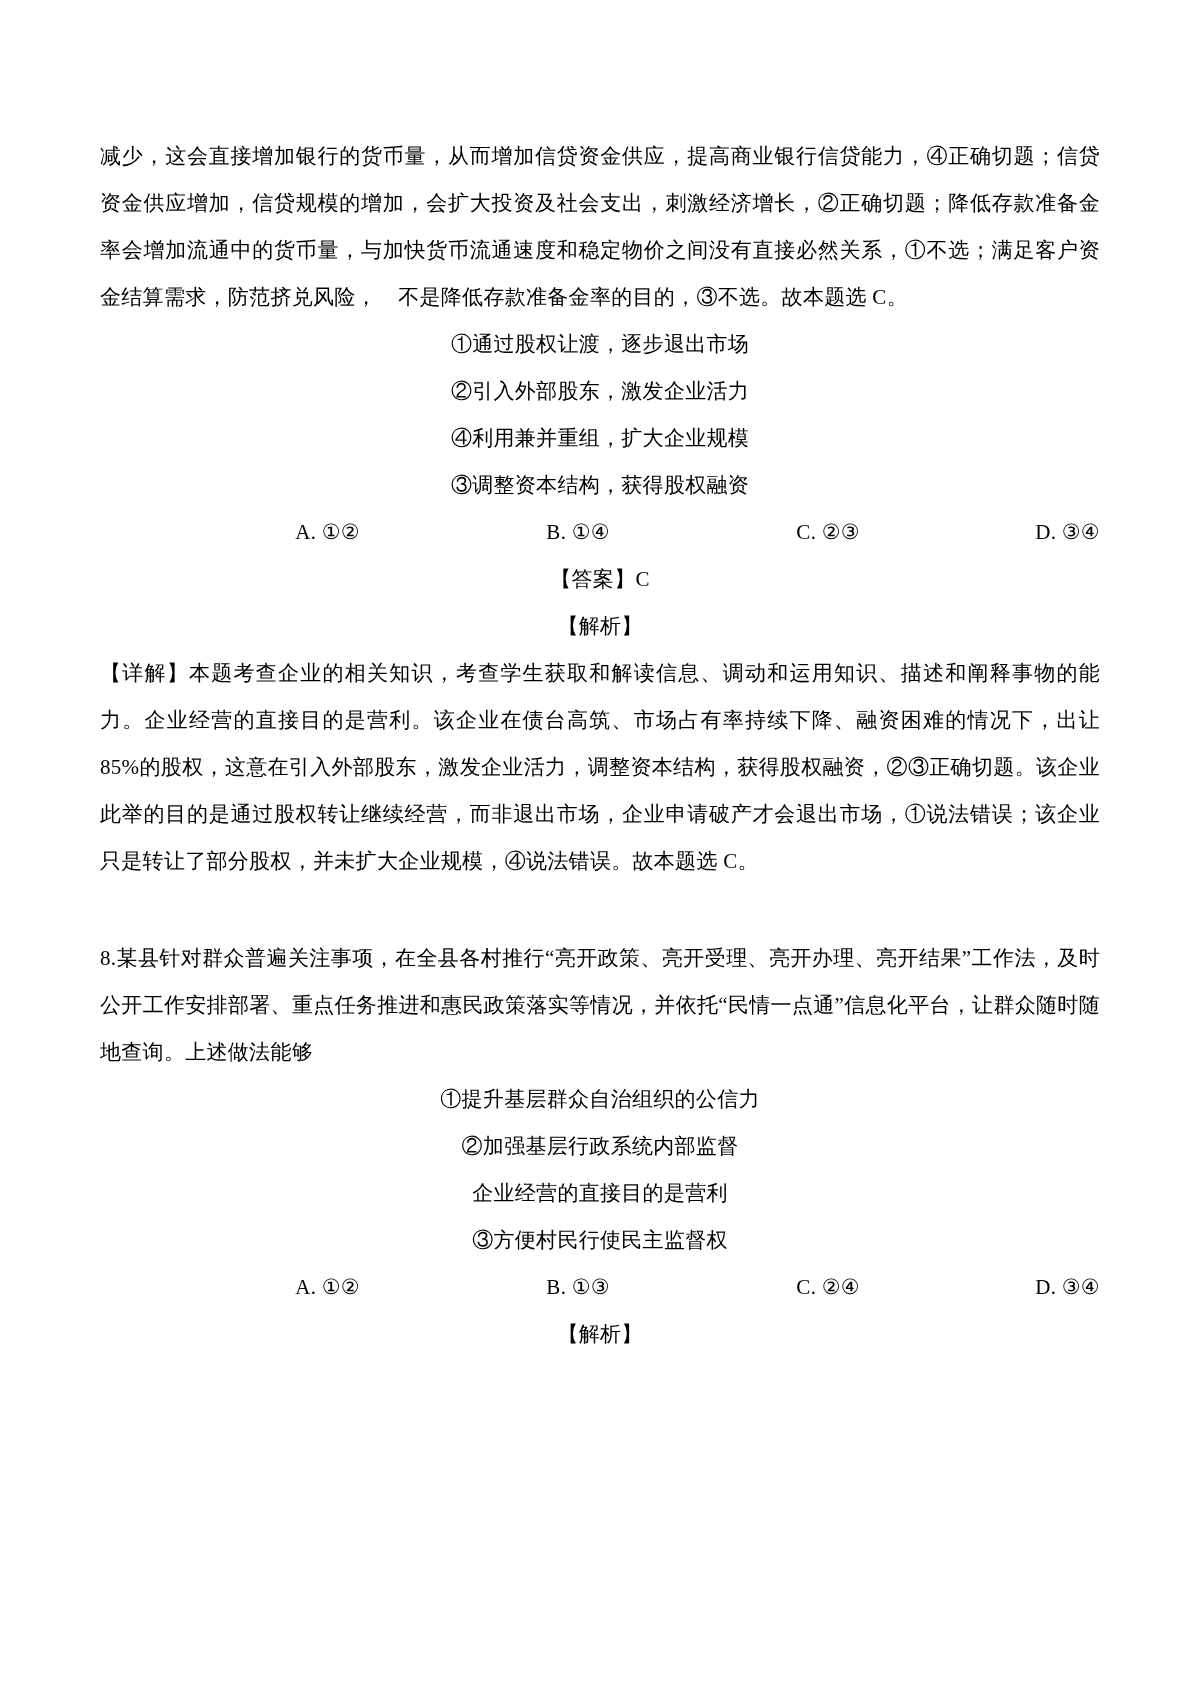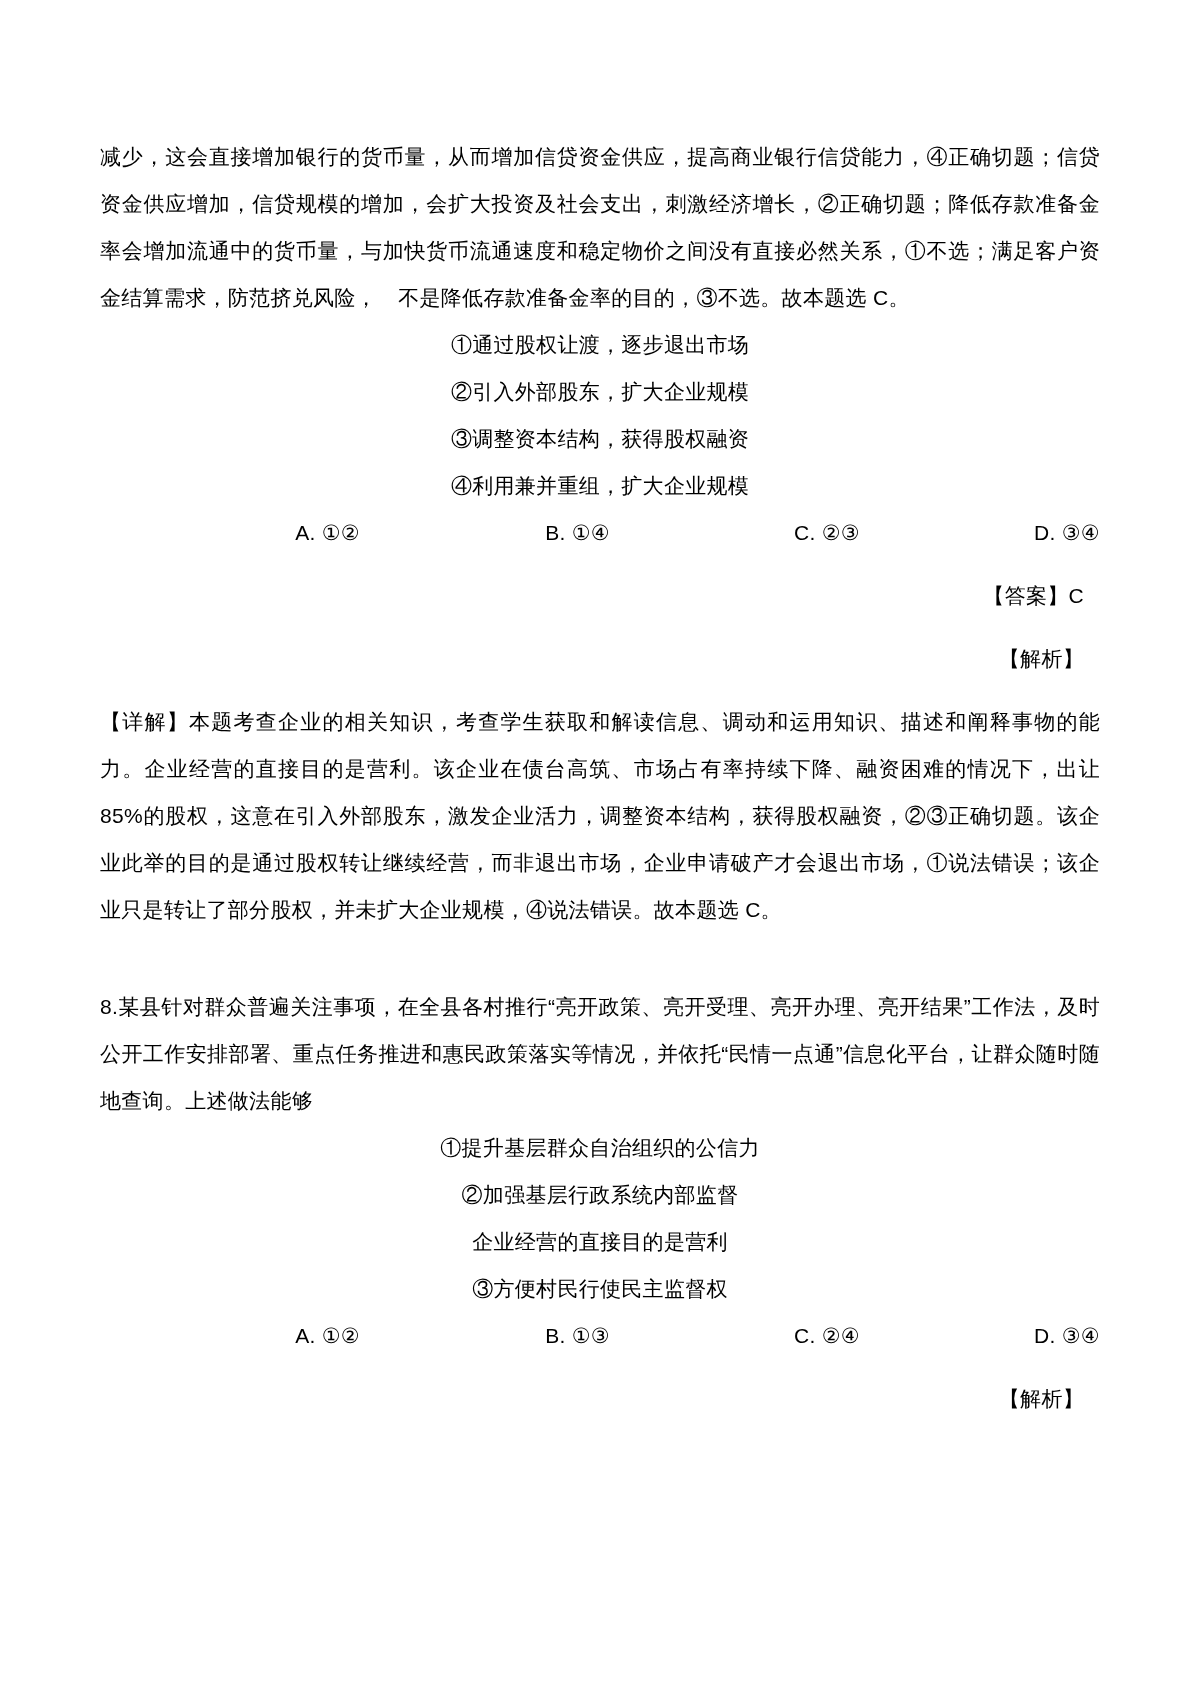"减少，这会直接增加银行的货币量，从而增加信贷资金供应，提高商业银行信贷能力，④正" .page { font-family: Liberation Sans, sans-serif -> Liberation Serif, serif }
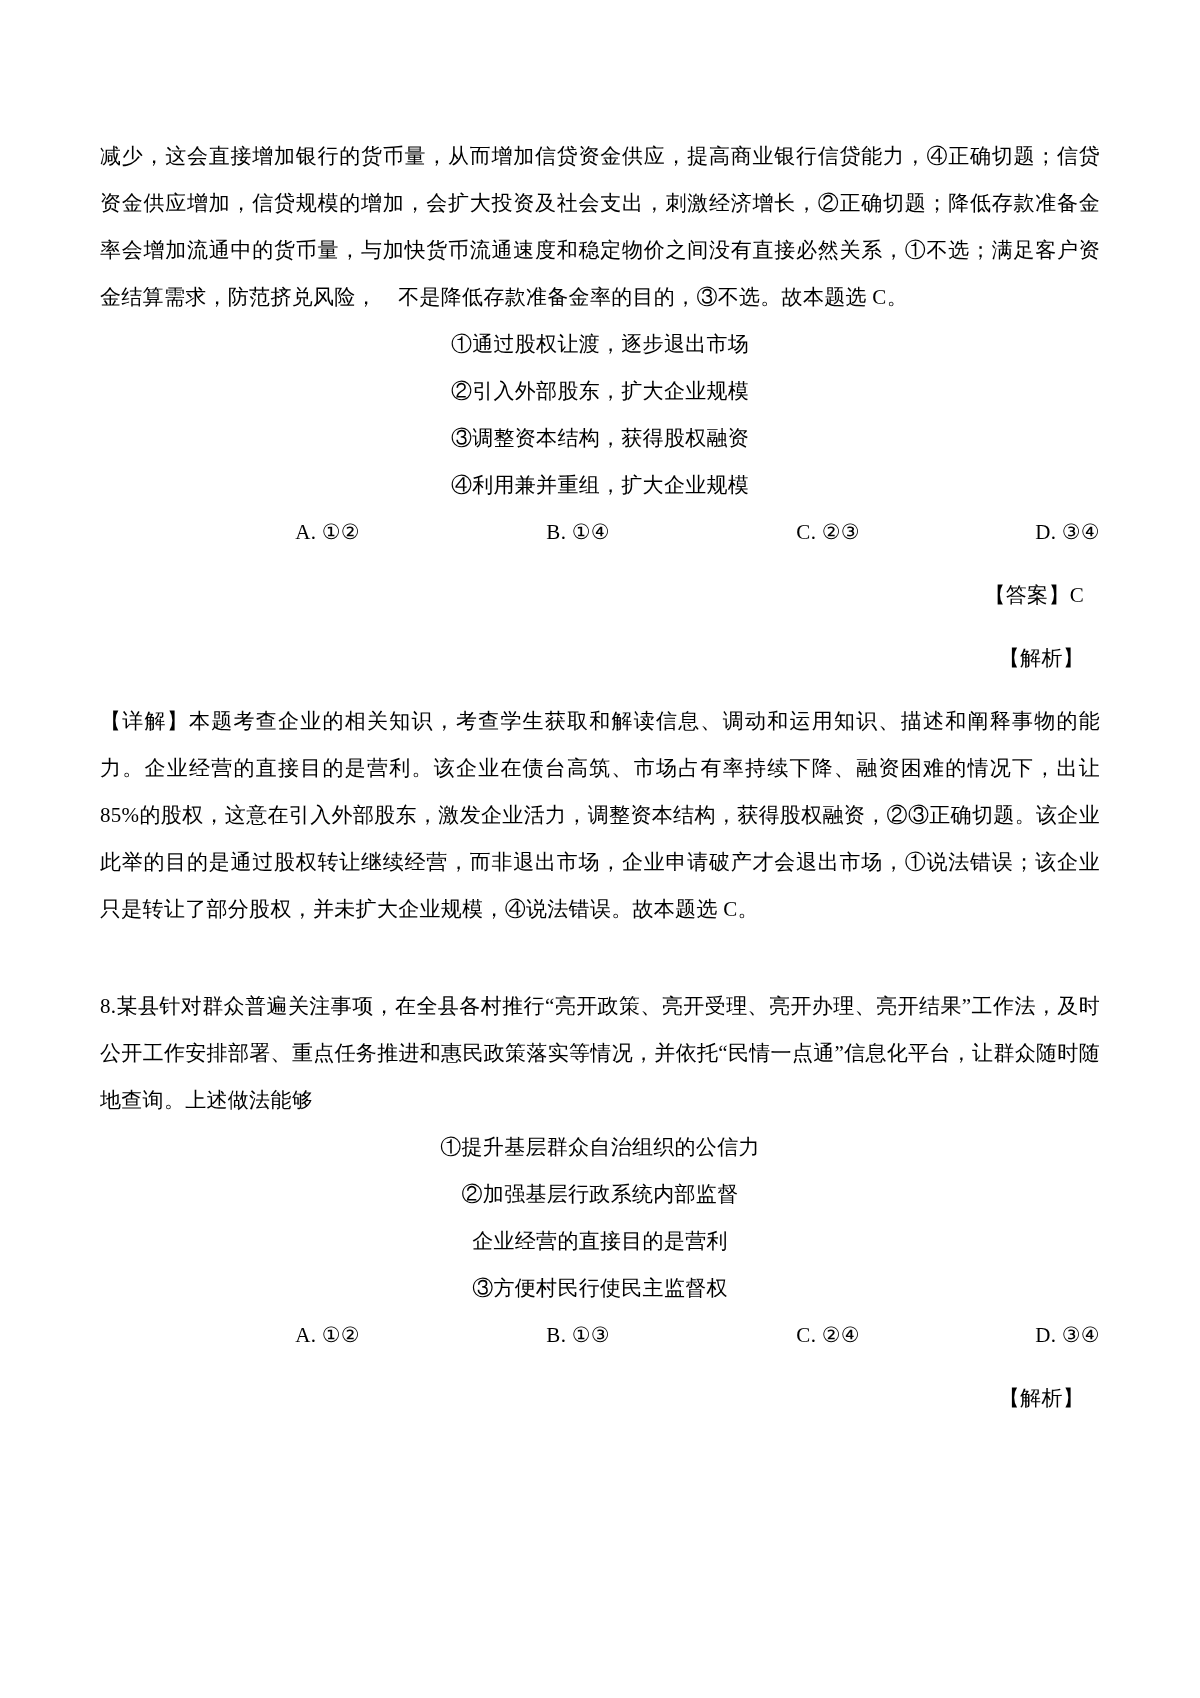"②引入外部股东，扩大企业规模" p.para { text: 扩大企业规模 -> 激发企业活力 }
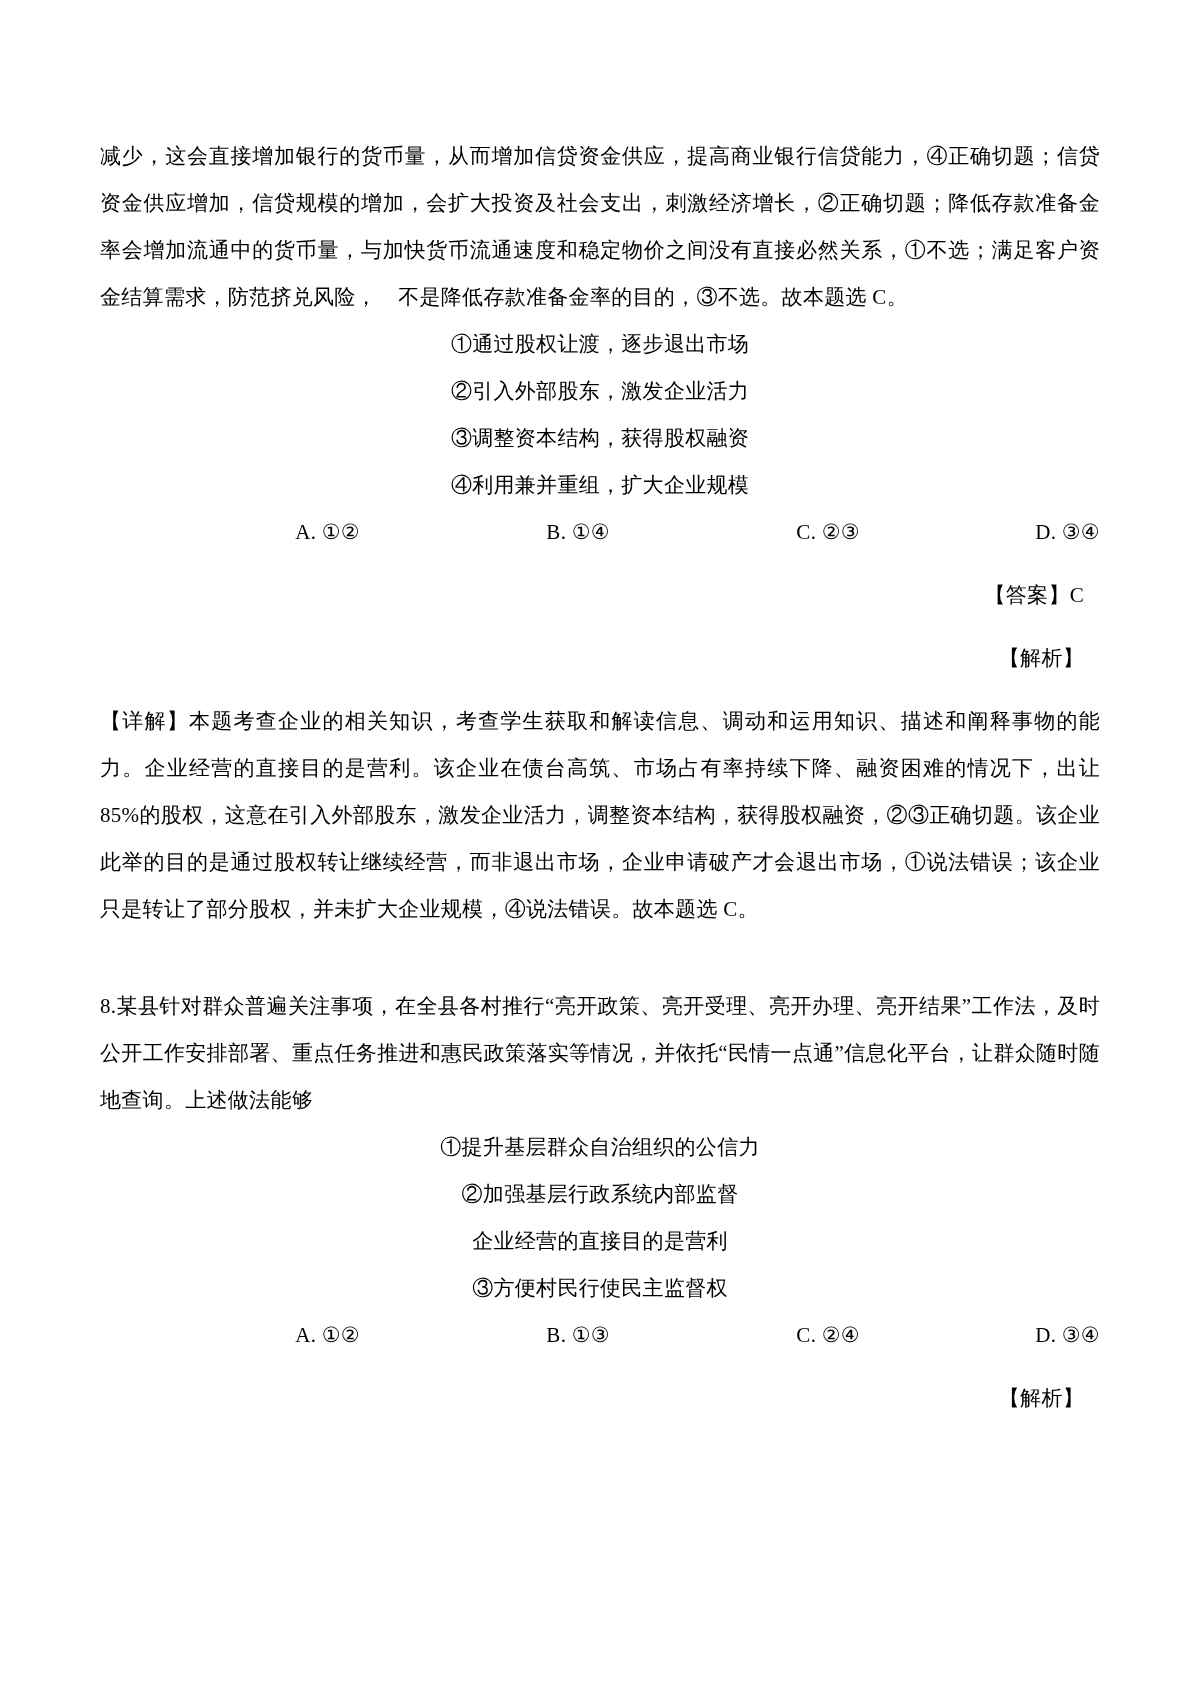"③调整资本结构，获得股权融资" p.para { order: before "④利用兼并重组，扩大企业规模" -> after "④利用兼并重组，扩大企业规模" }
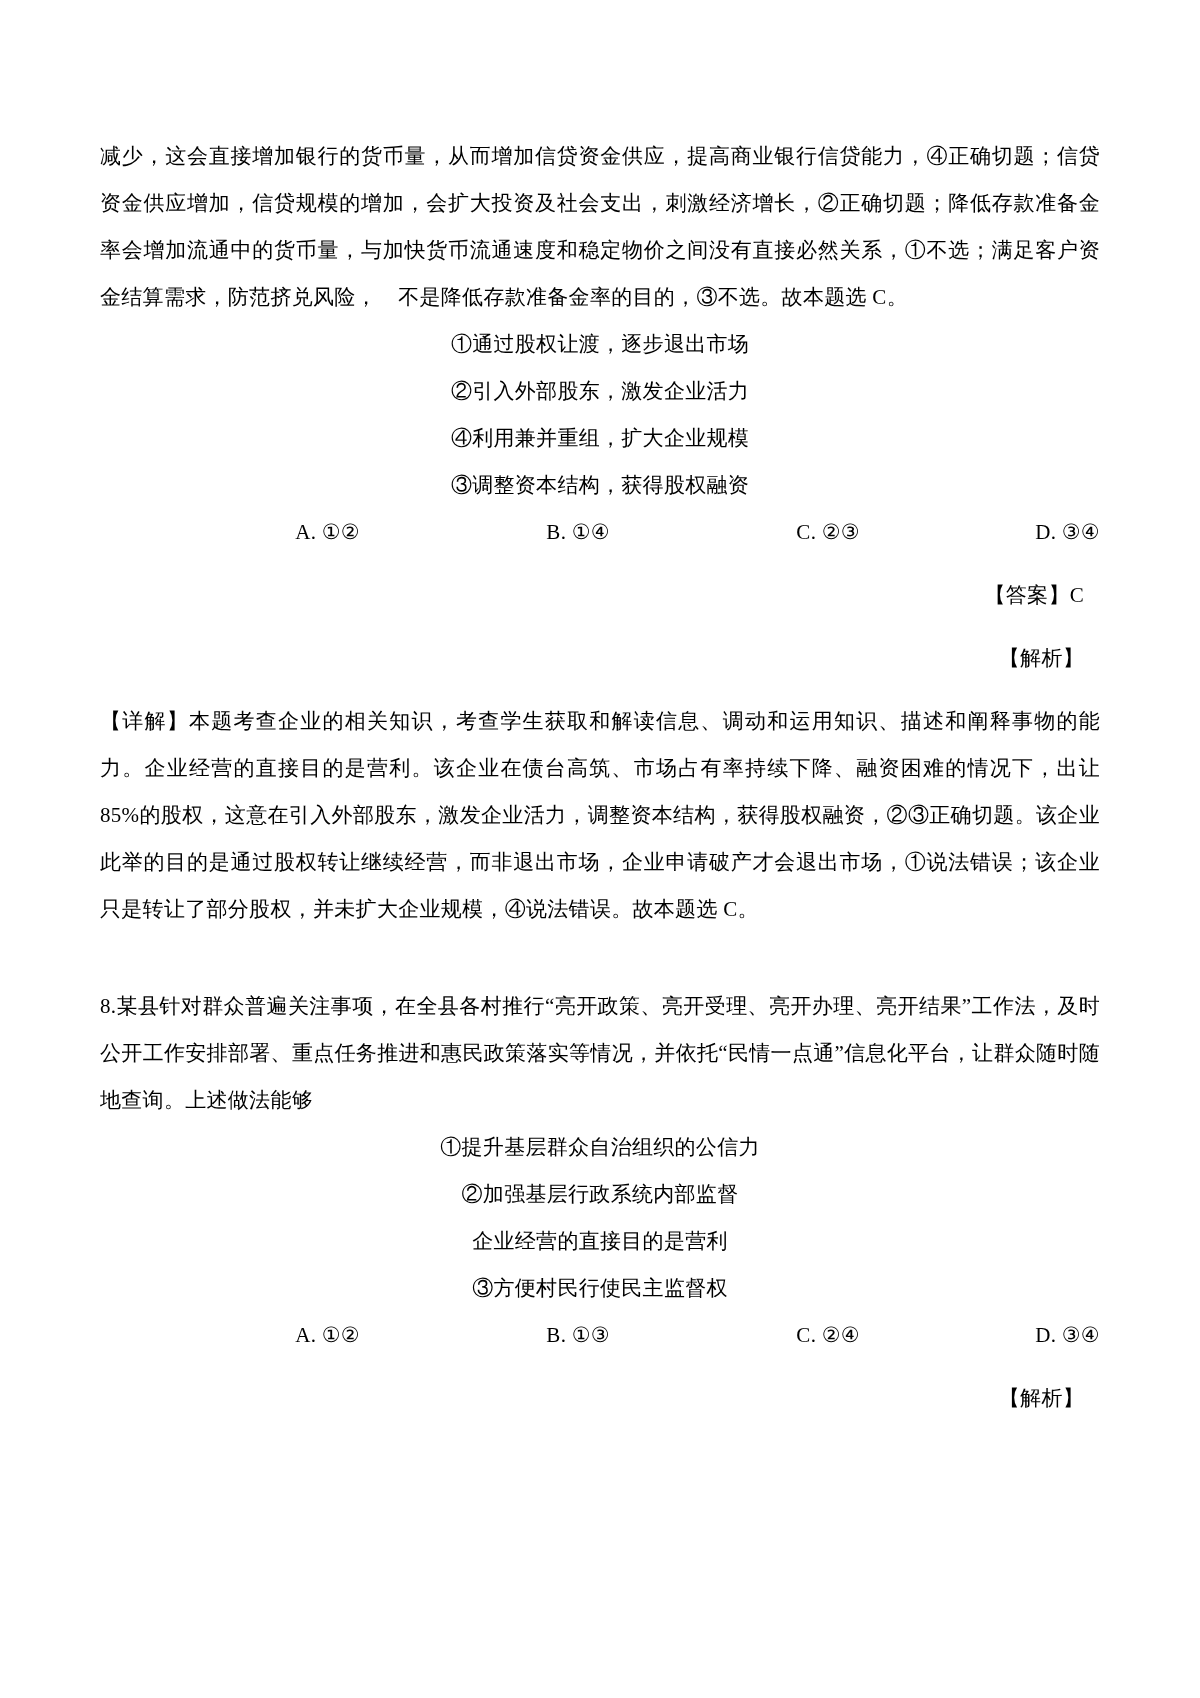"【答案】C" .answer-line, .analysis-line { margin: 16px -> 0; text-align: right -> center }
